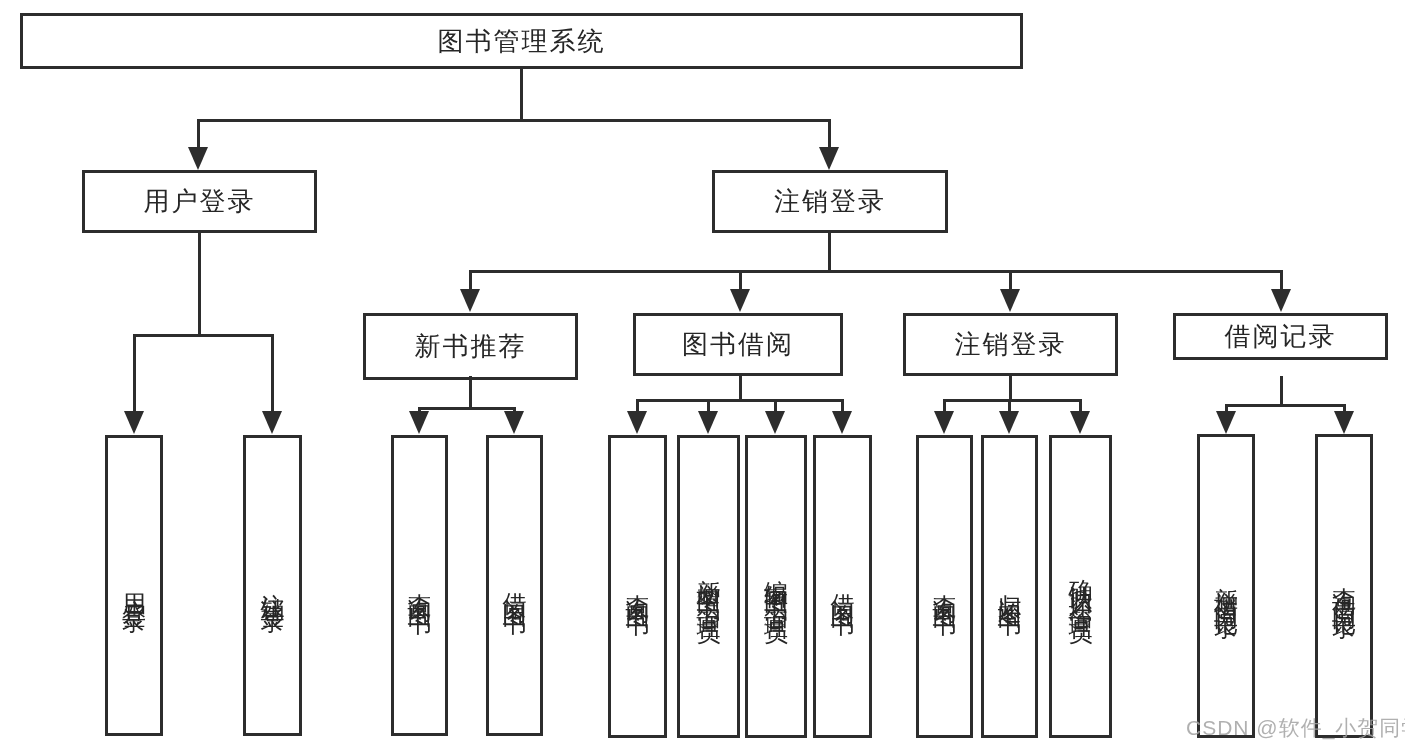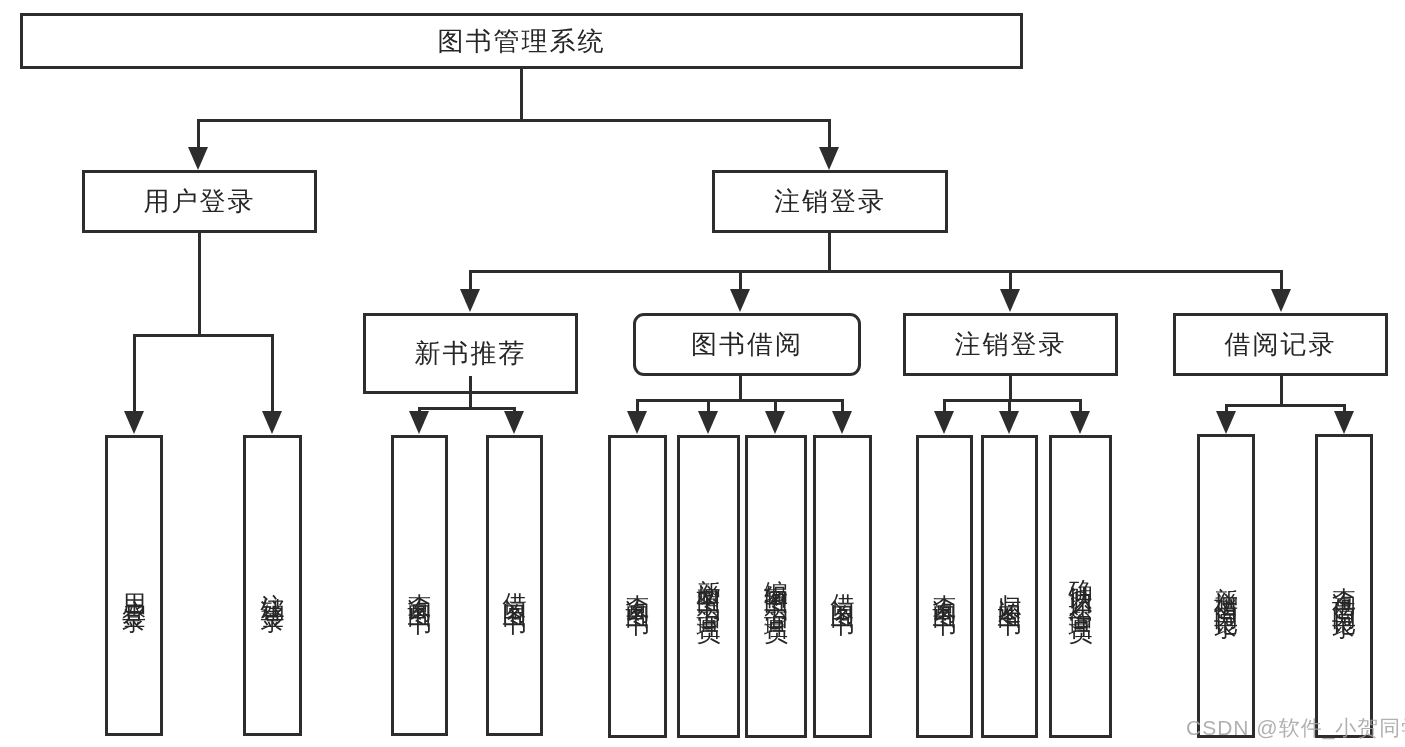"新书推荐" div.box { height: 81px -> 67px }
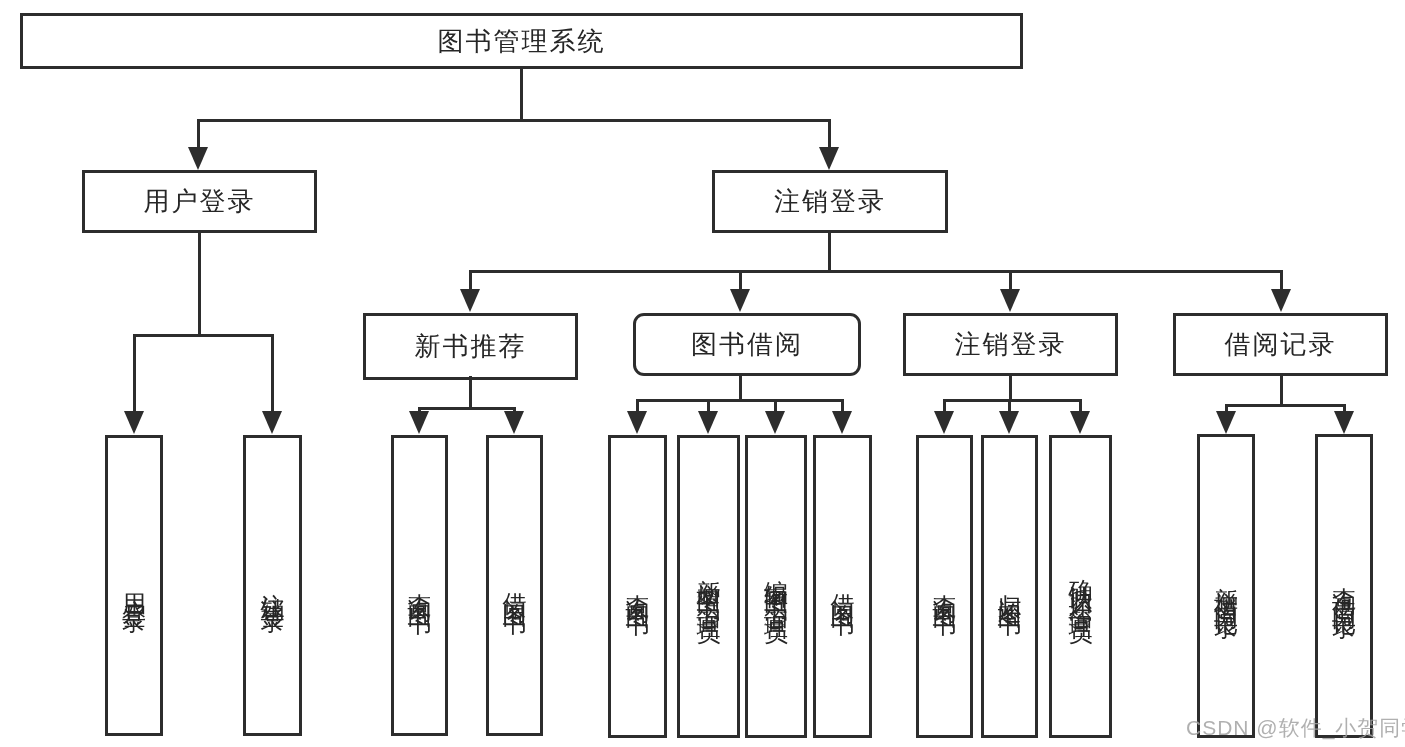"图书借阅" div.box { border-radius: 11px -> none; width: 228px -> 210px }
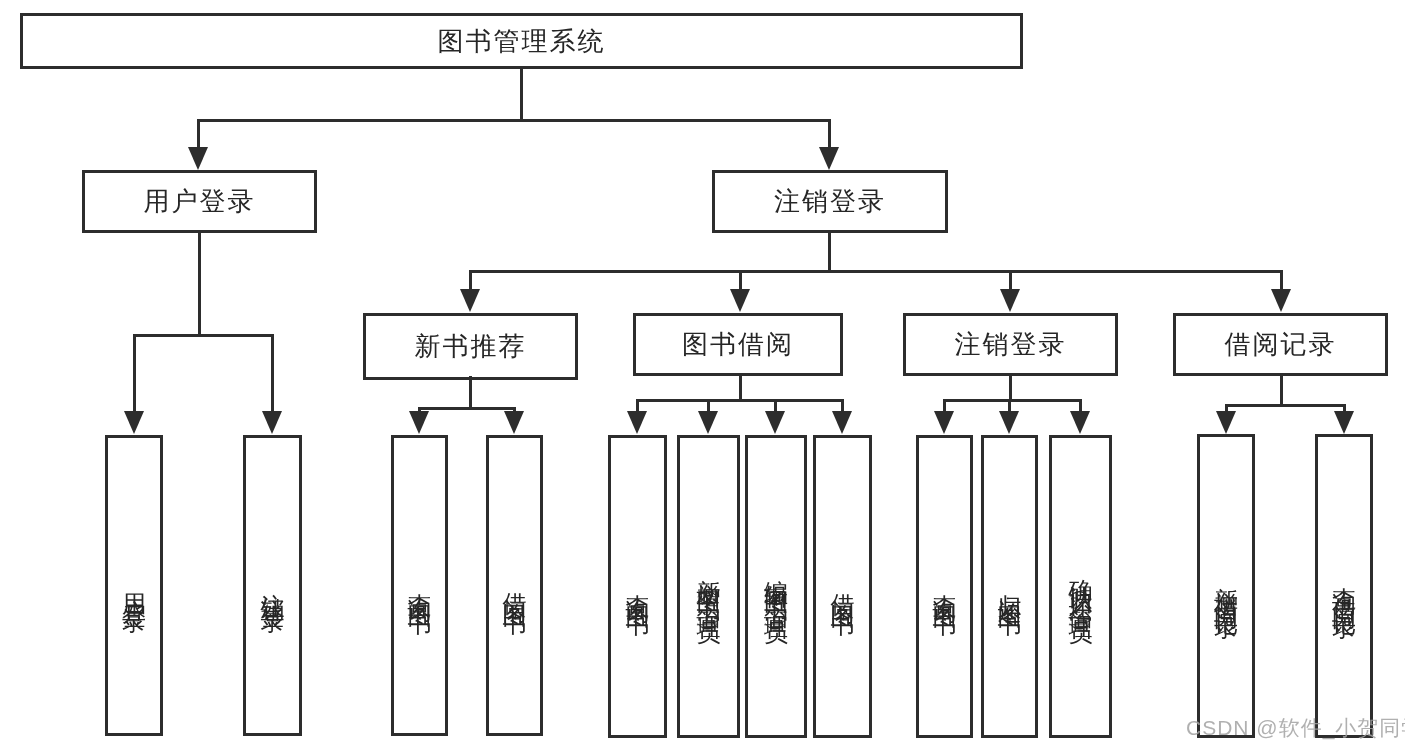"借阅记录" div.box { height: 63px -> 47px }
